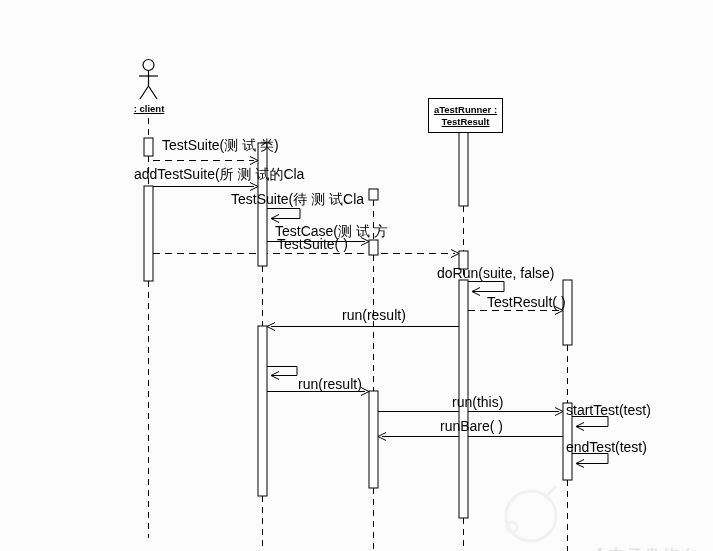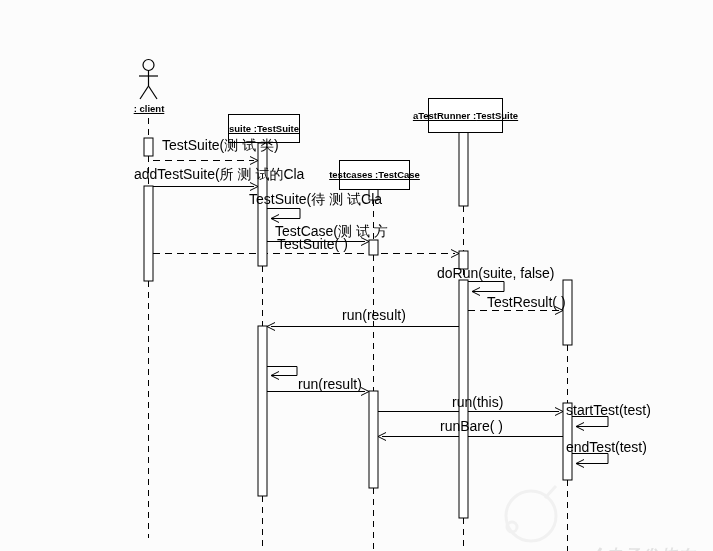"aTestRunner :" .obj { flex-direction: row -> column }
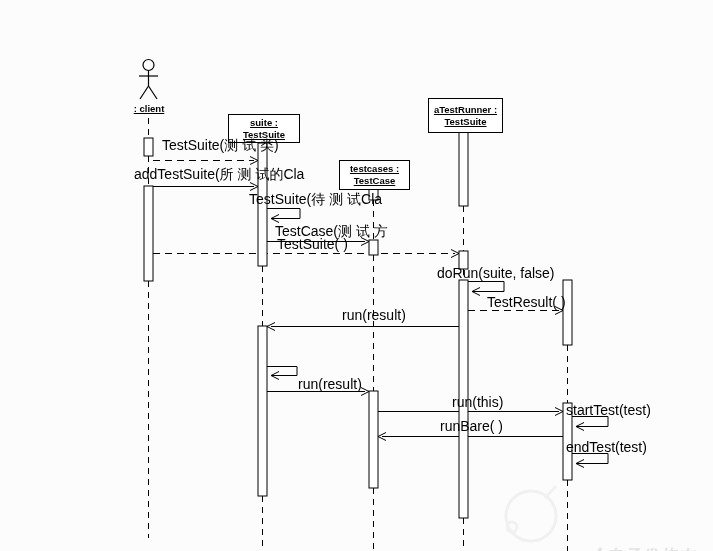"suite :" div.obj { html: <div> <span>suite :</span> <span>TestSuite</span> </div> -> none }
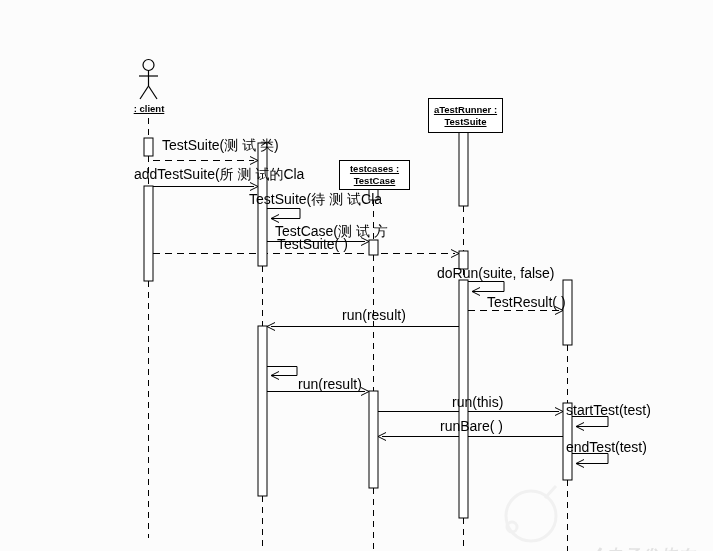"TestSuite" span { text: TestSuite -> TestResult }
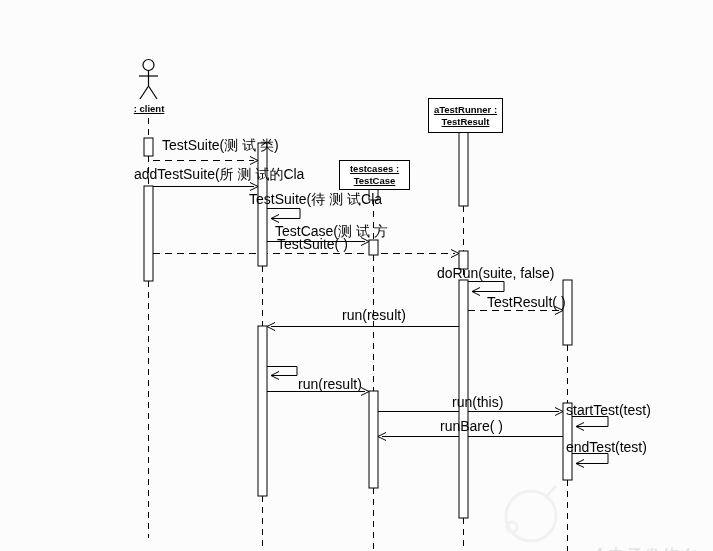"testcases :" div.obj { html: <div> <span>testcases :</span> <span>TestCase</span> </div> -> none }
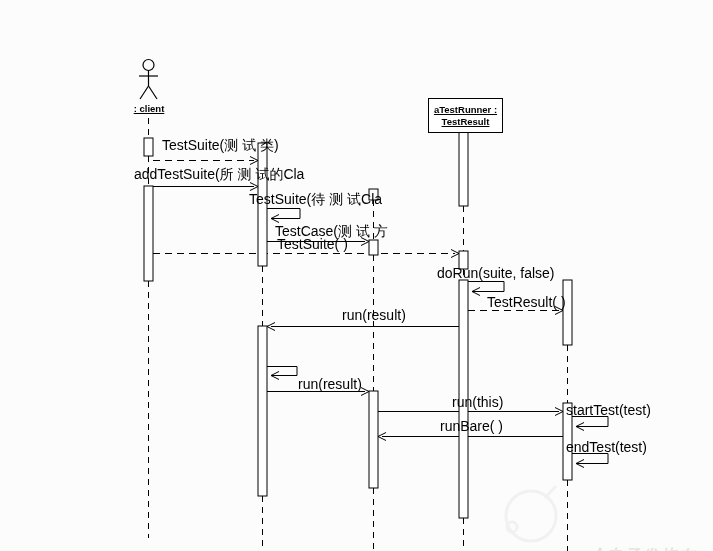"TestSuite(待 测 试Cla" span.msg { left: 249px -> 231px }
